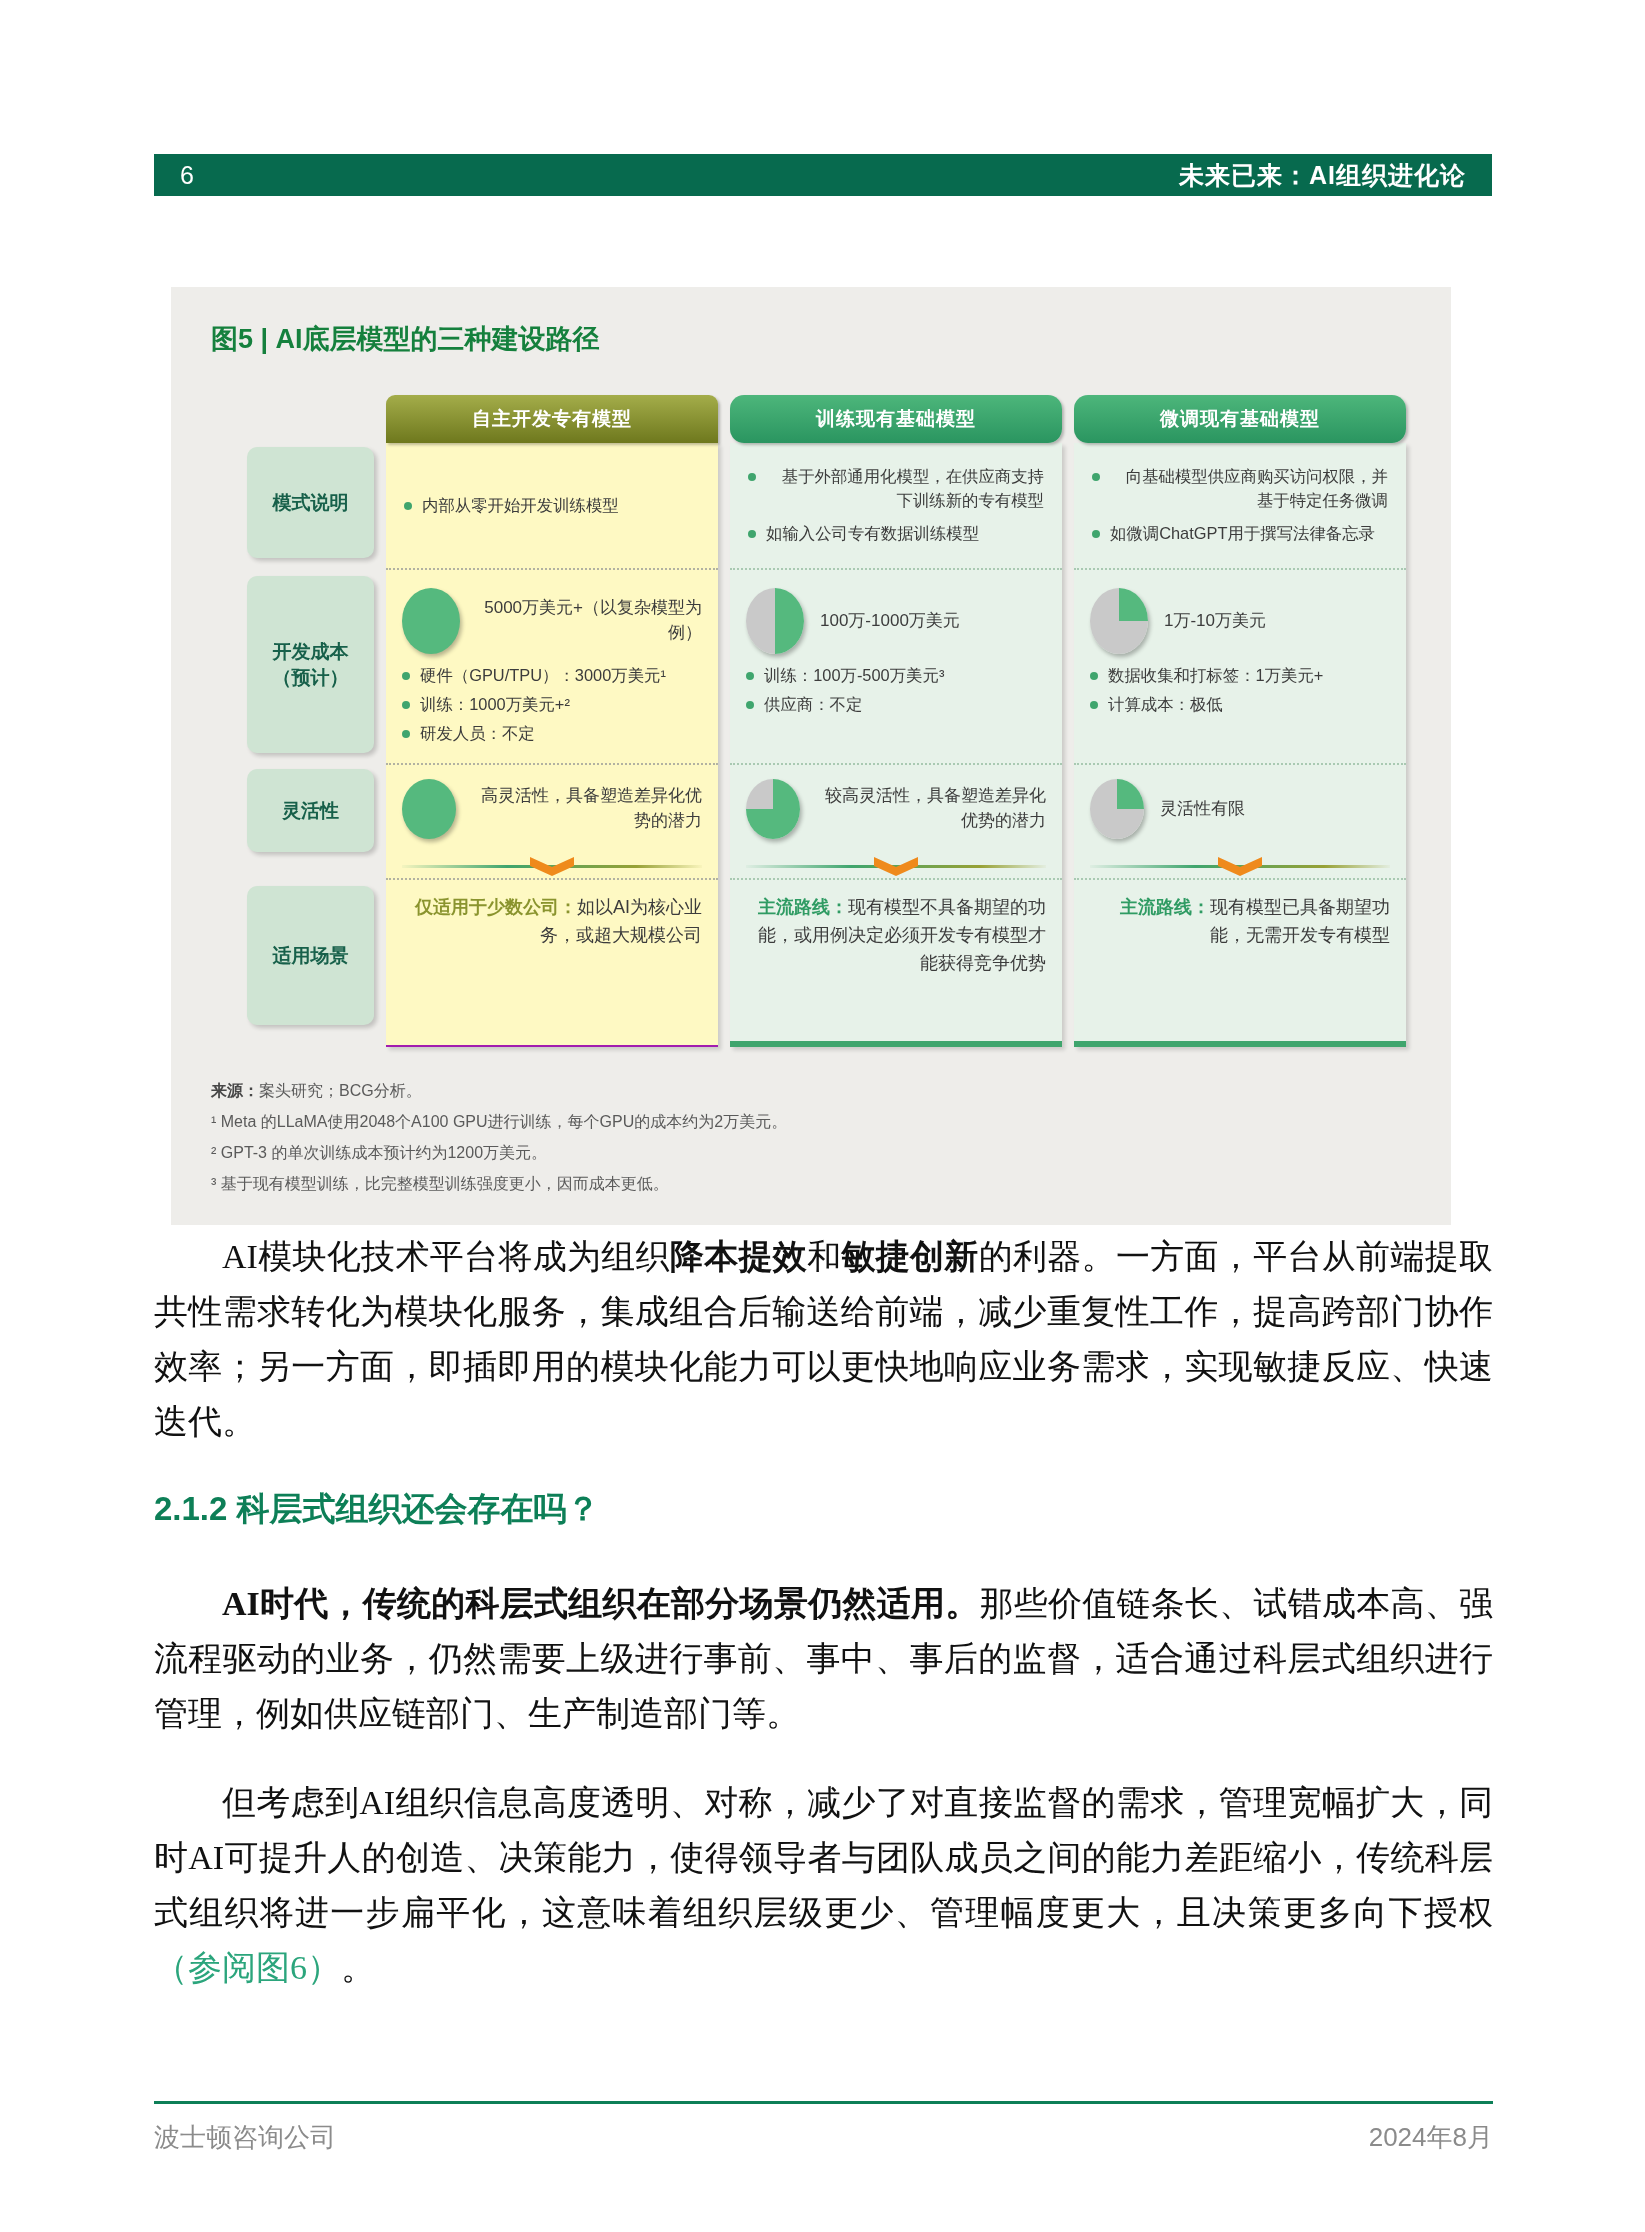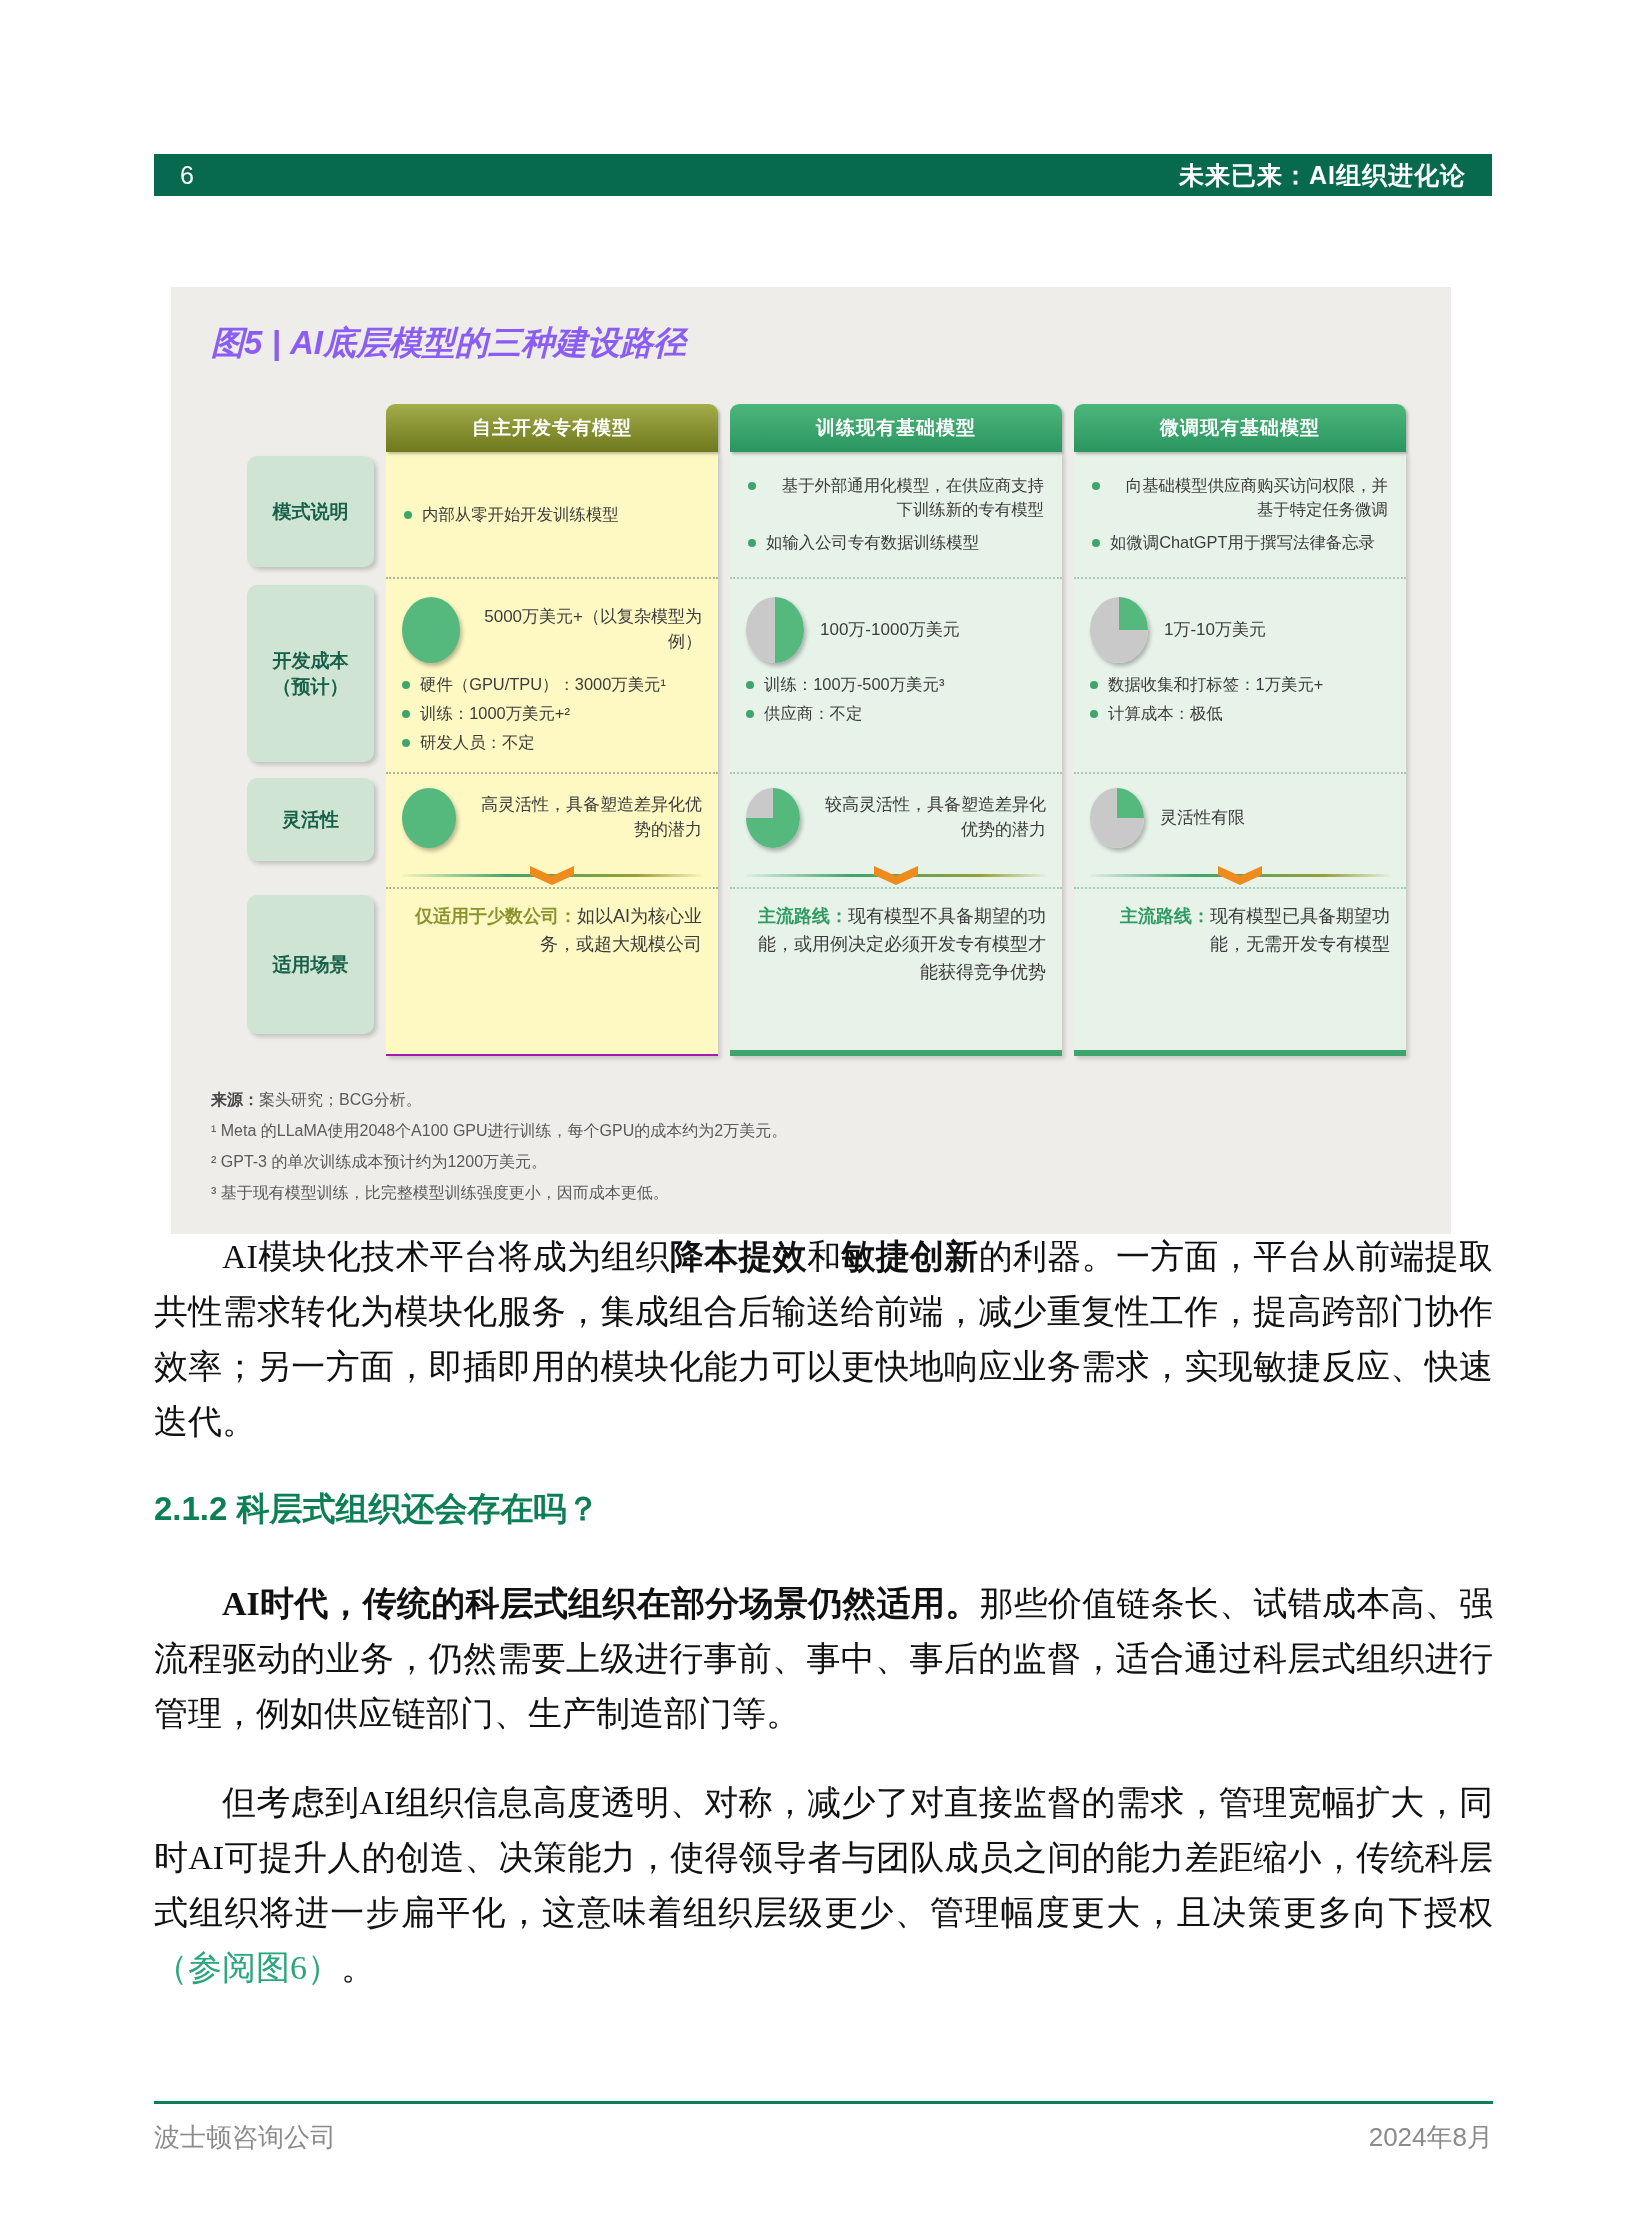"图5 | AI底层模型的三种建设路径" .figure-title { color: #8b5cf6 -> #15803d; font-size: 33px -> 27px; font-style: italic -> none }
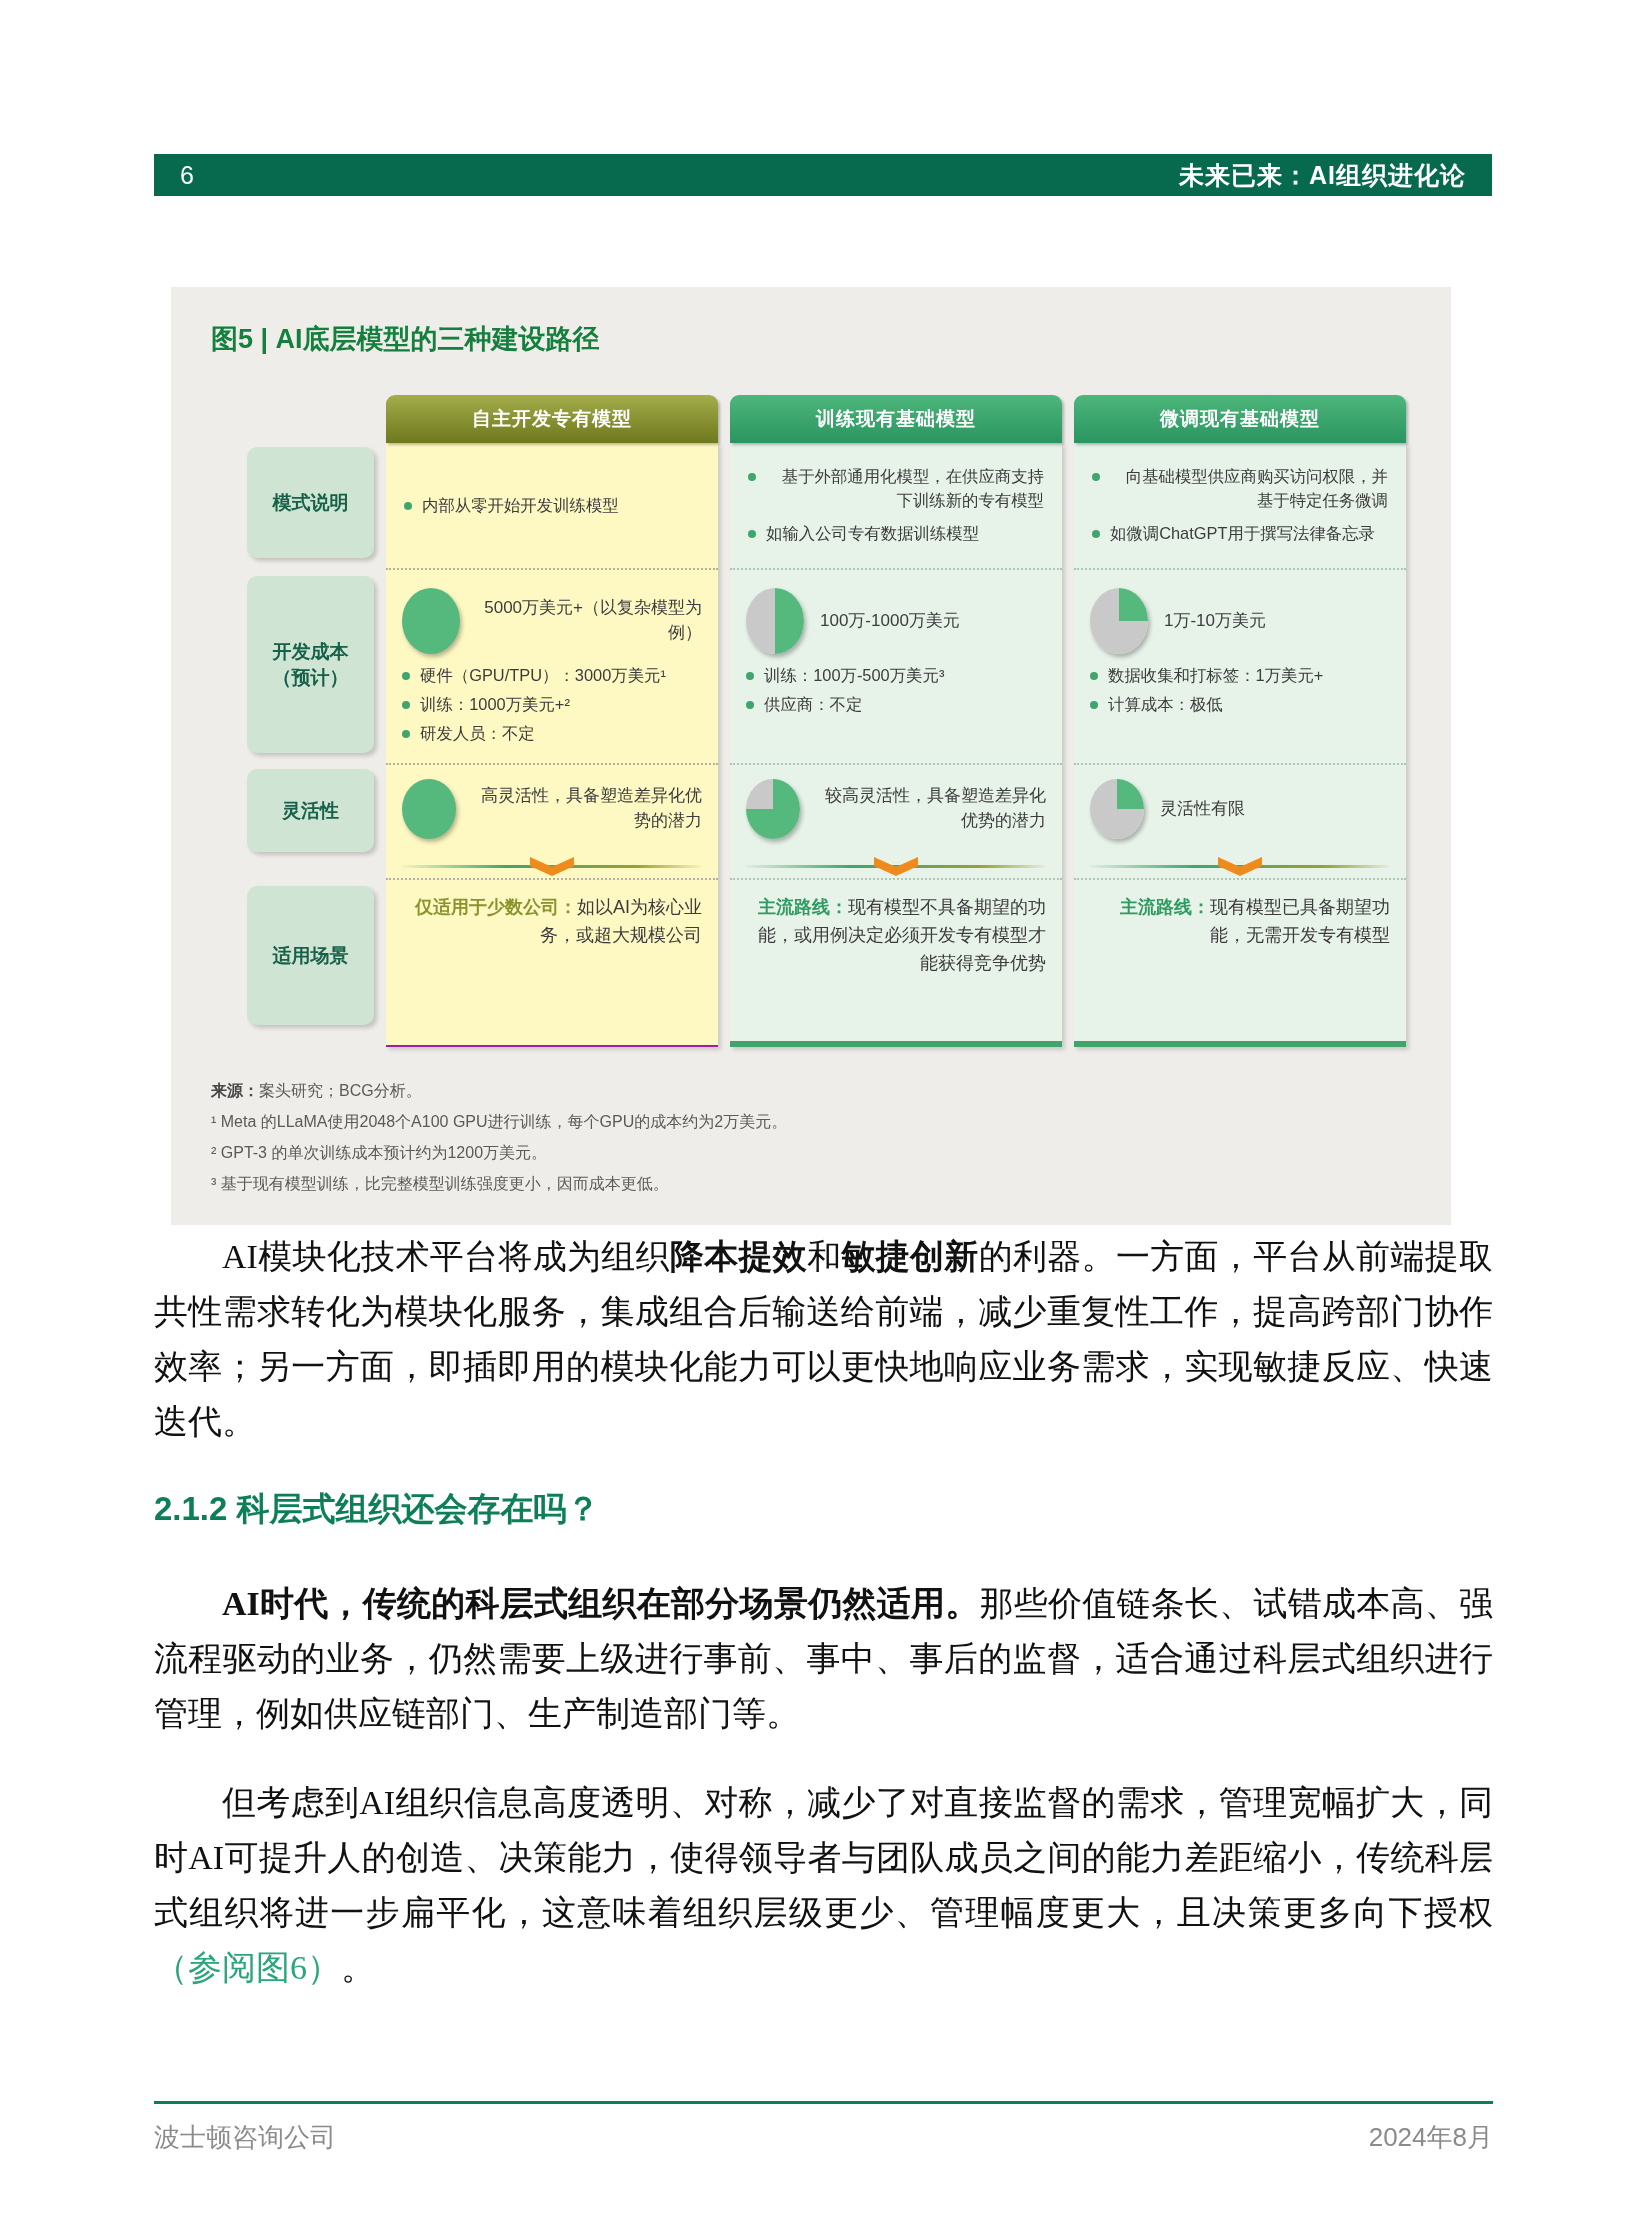"训练现有基础模型" .theme-green .col-header { border-radius: none -> 14px }
